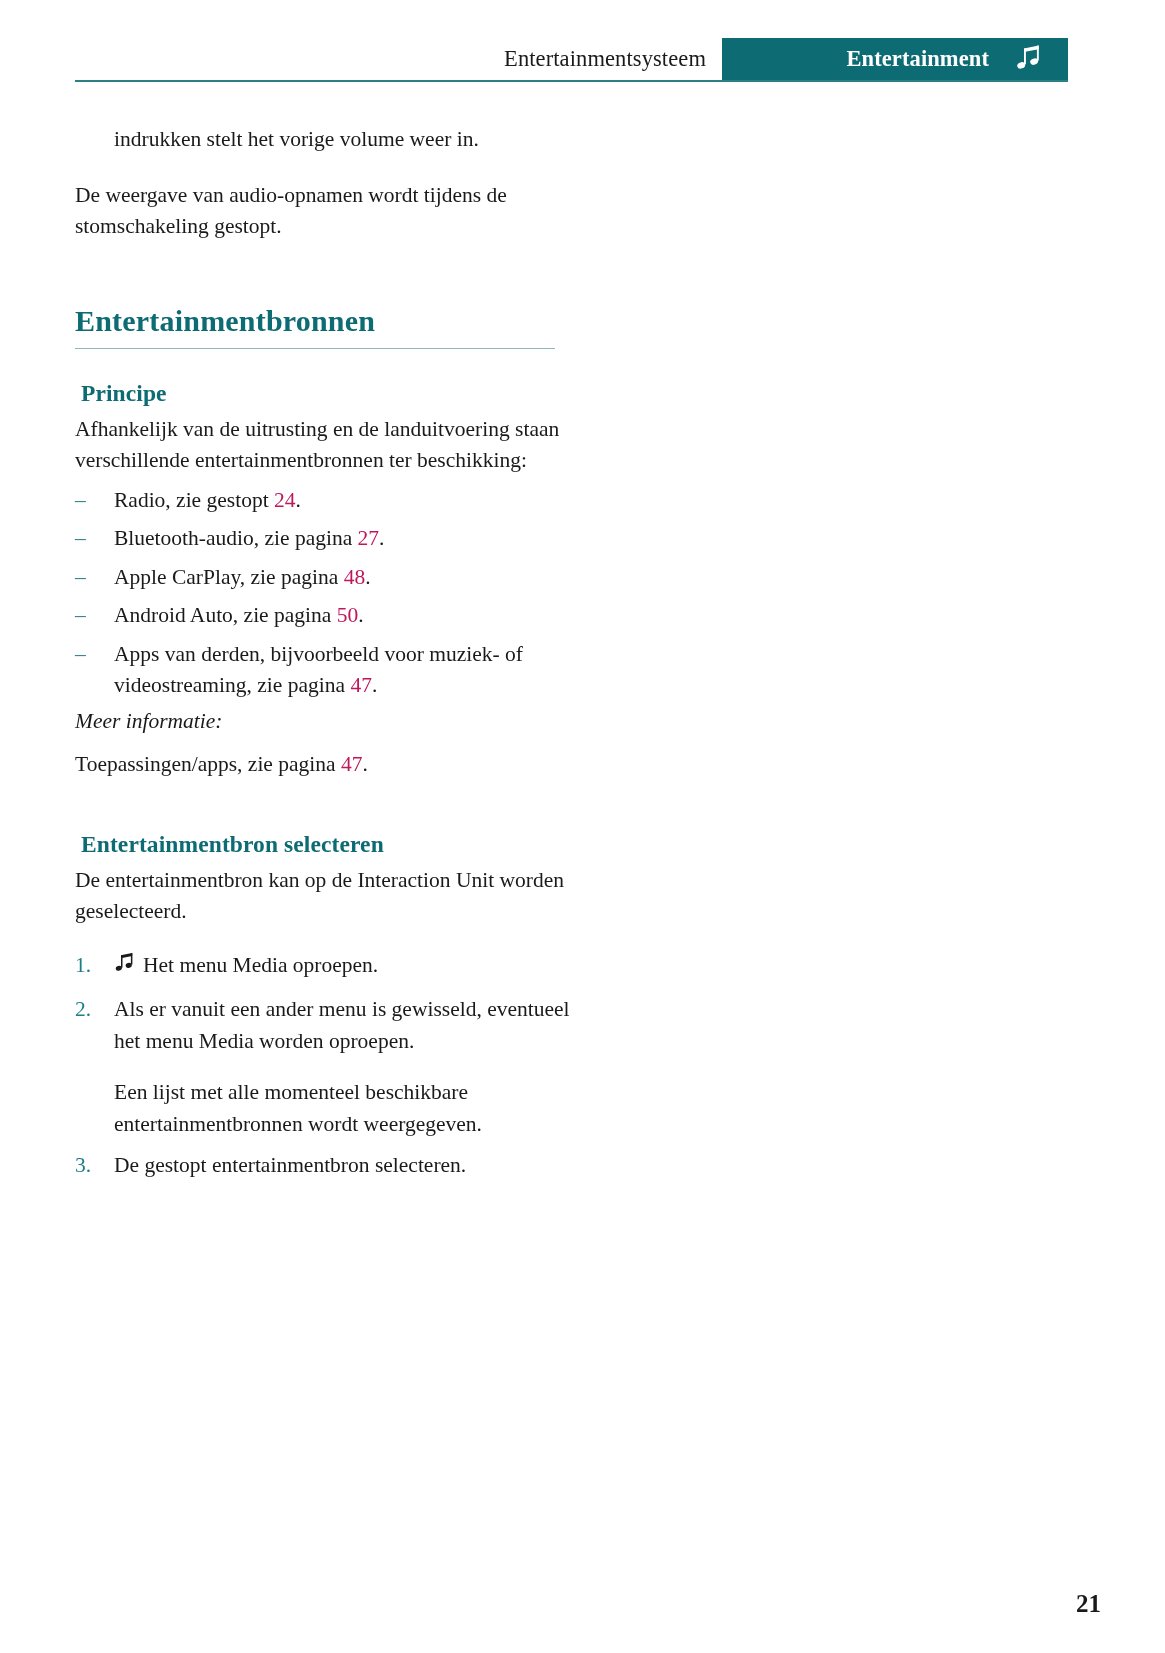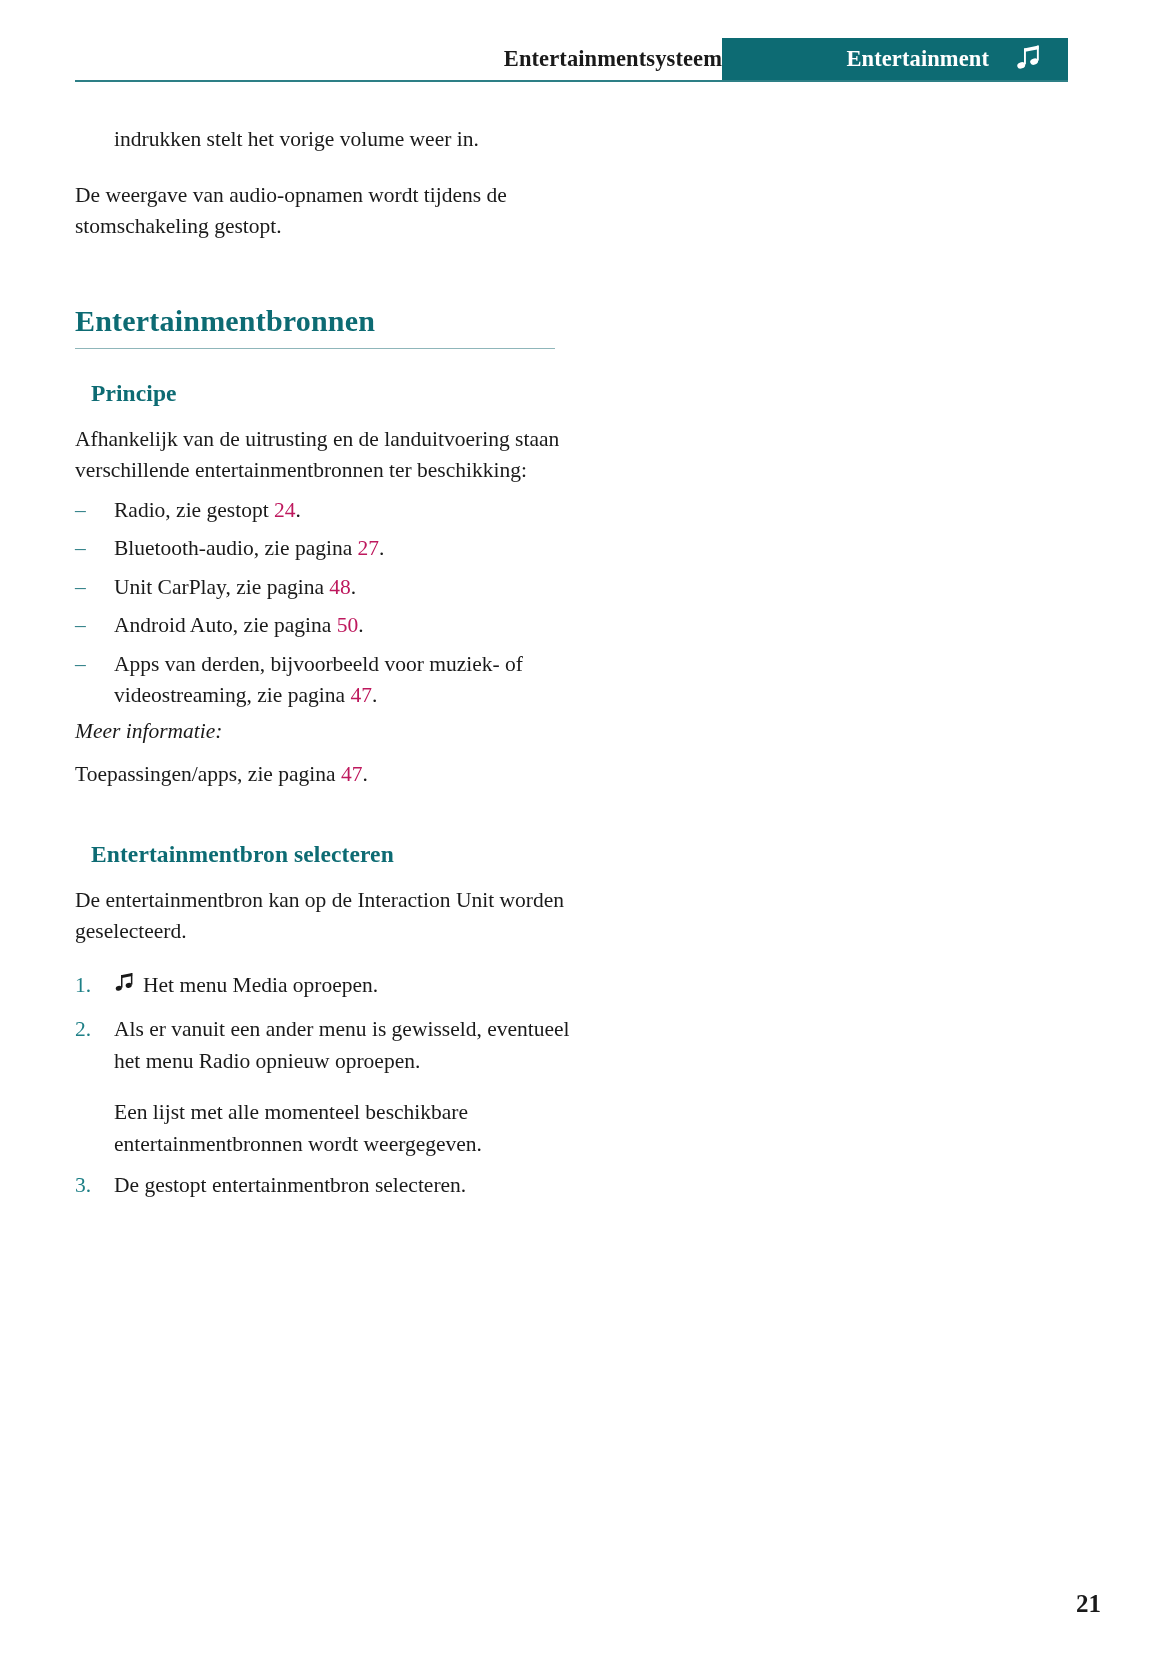"Entertainmentsysteem" .header-left-title { font-weight: bold -> normal; padding-right: 0 -> 16px }
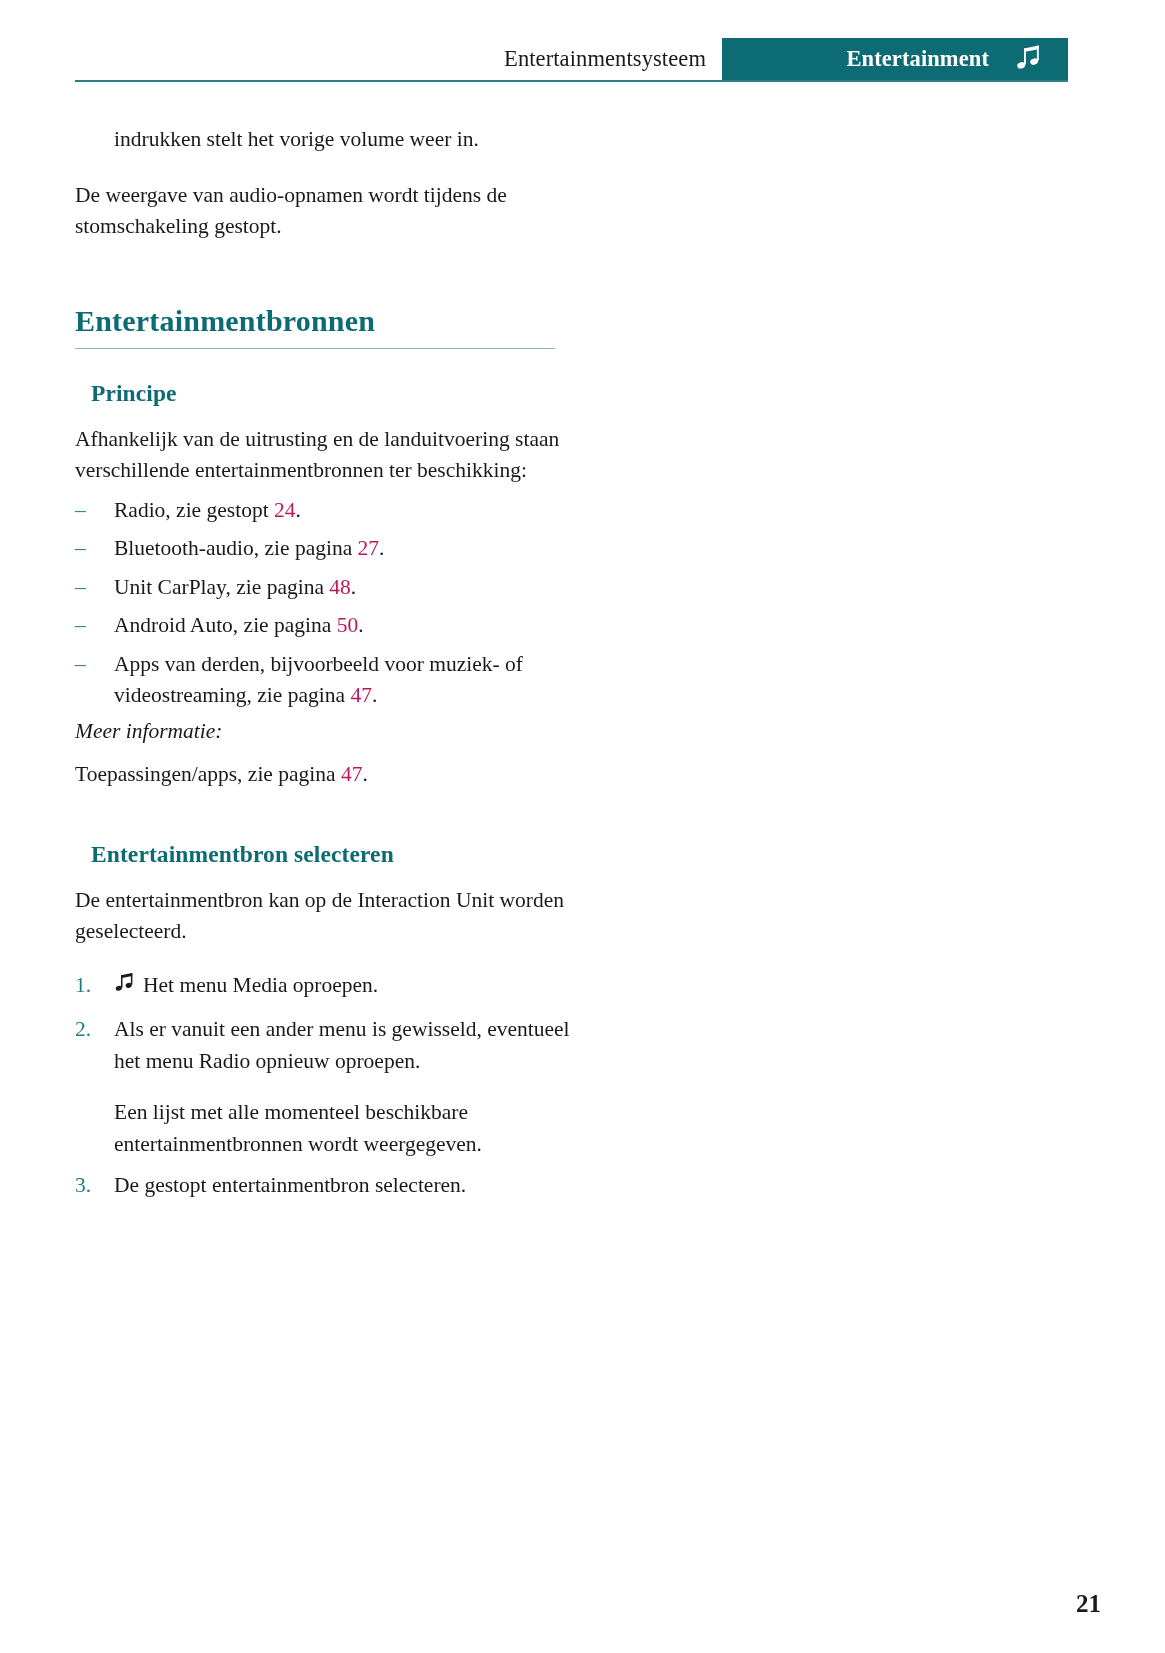"Principe" .h2 { margin: 16px -> 6px }
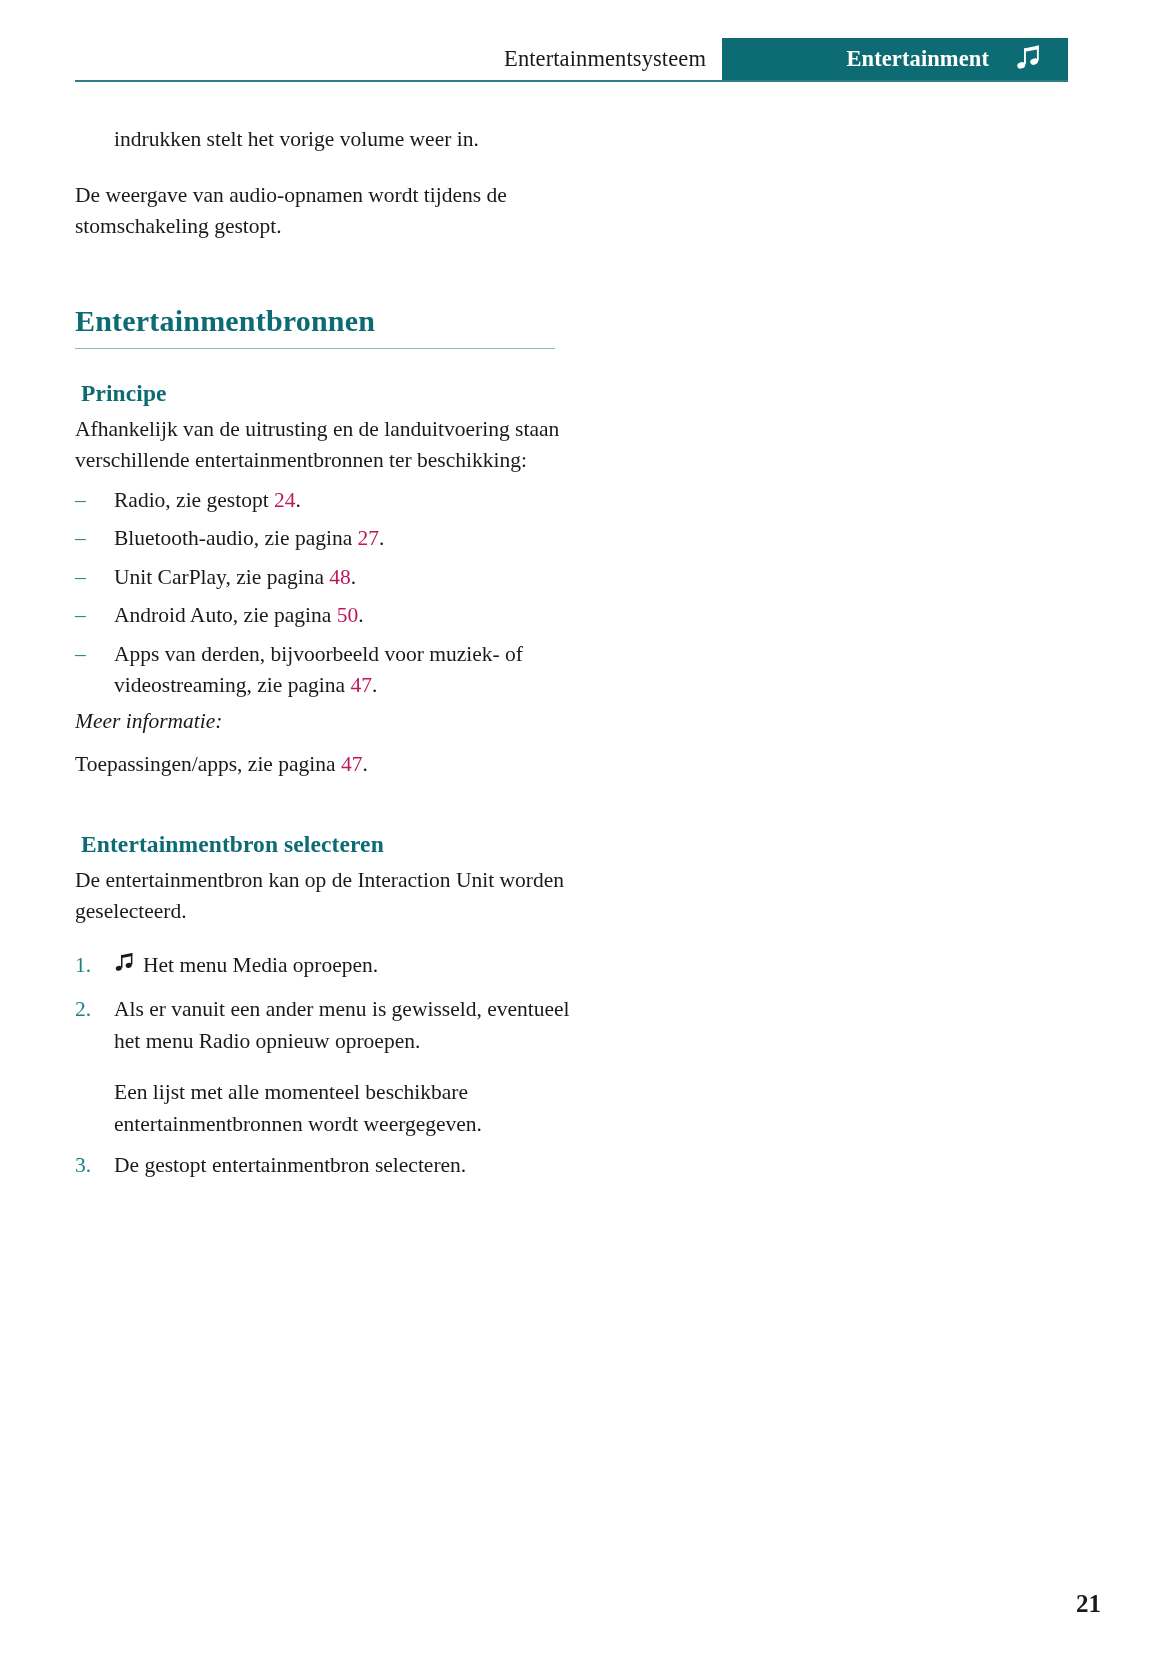"Unit CarPlay, zie pagina" span { text: Unit -> Apple }
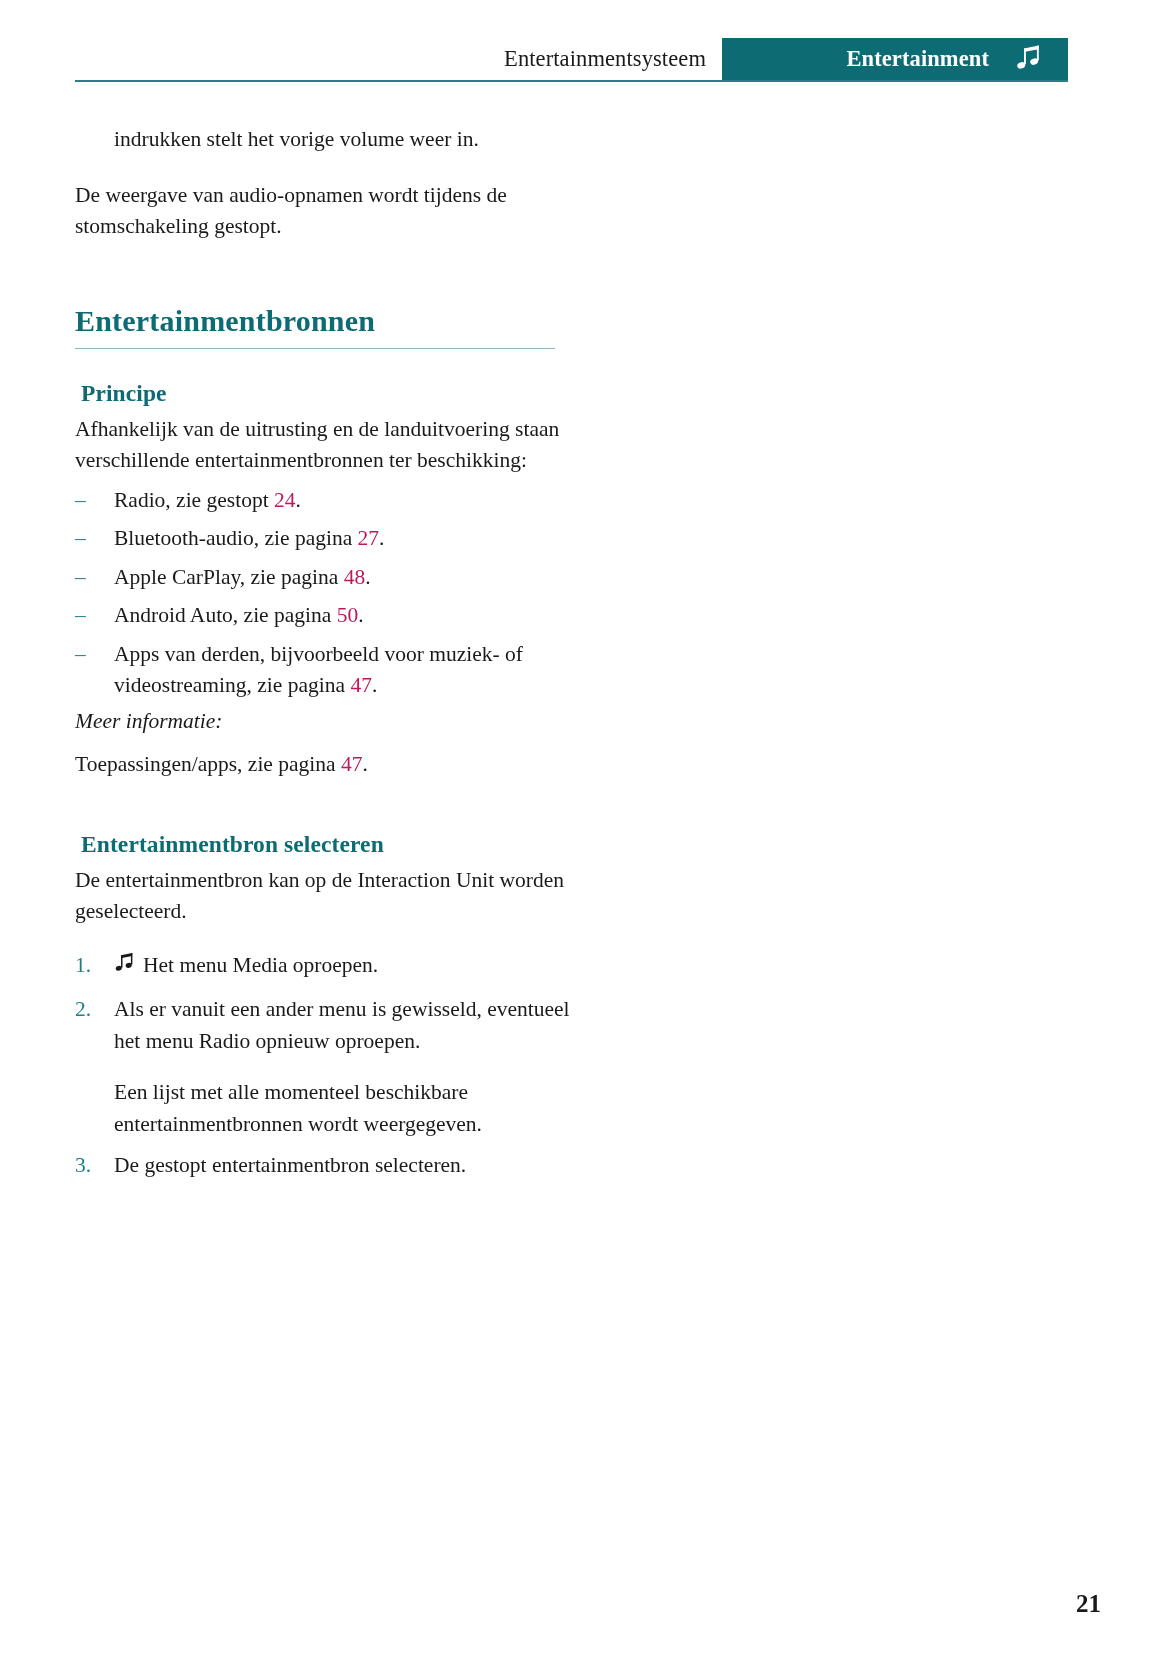"Als er vanuit een ander" span.num-text { text: Radio opnieuw -> Media worden }
